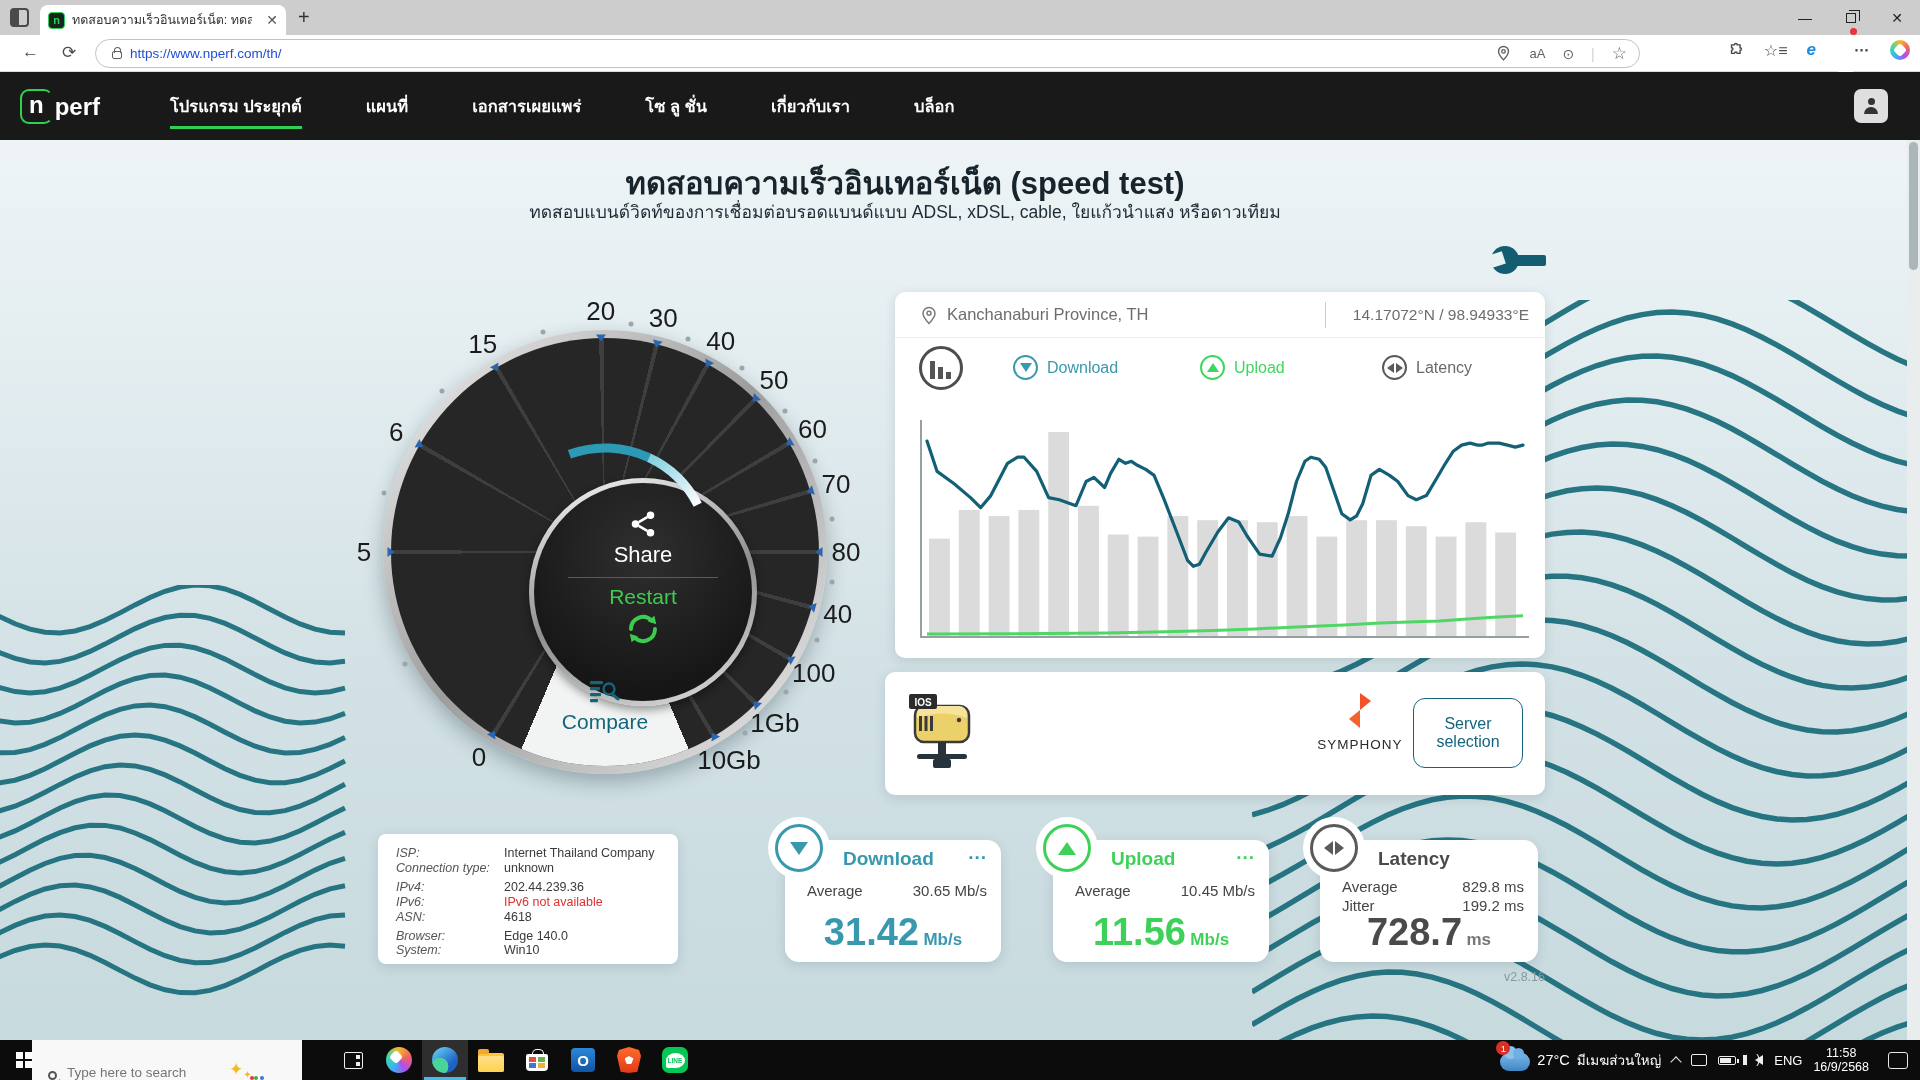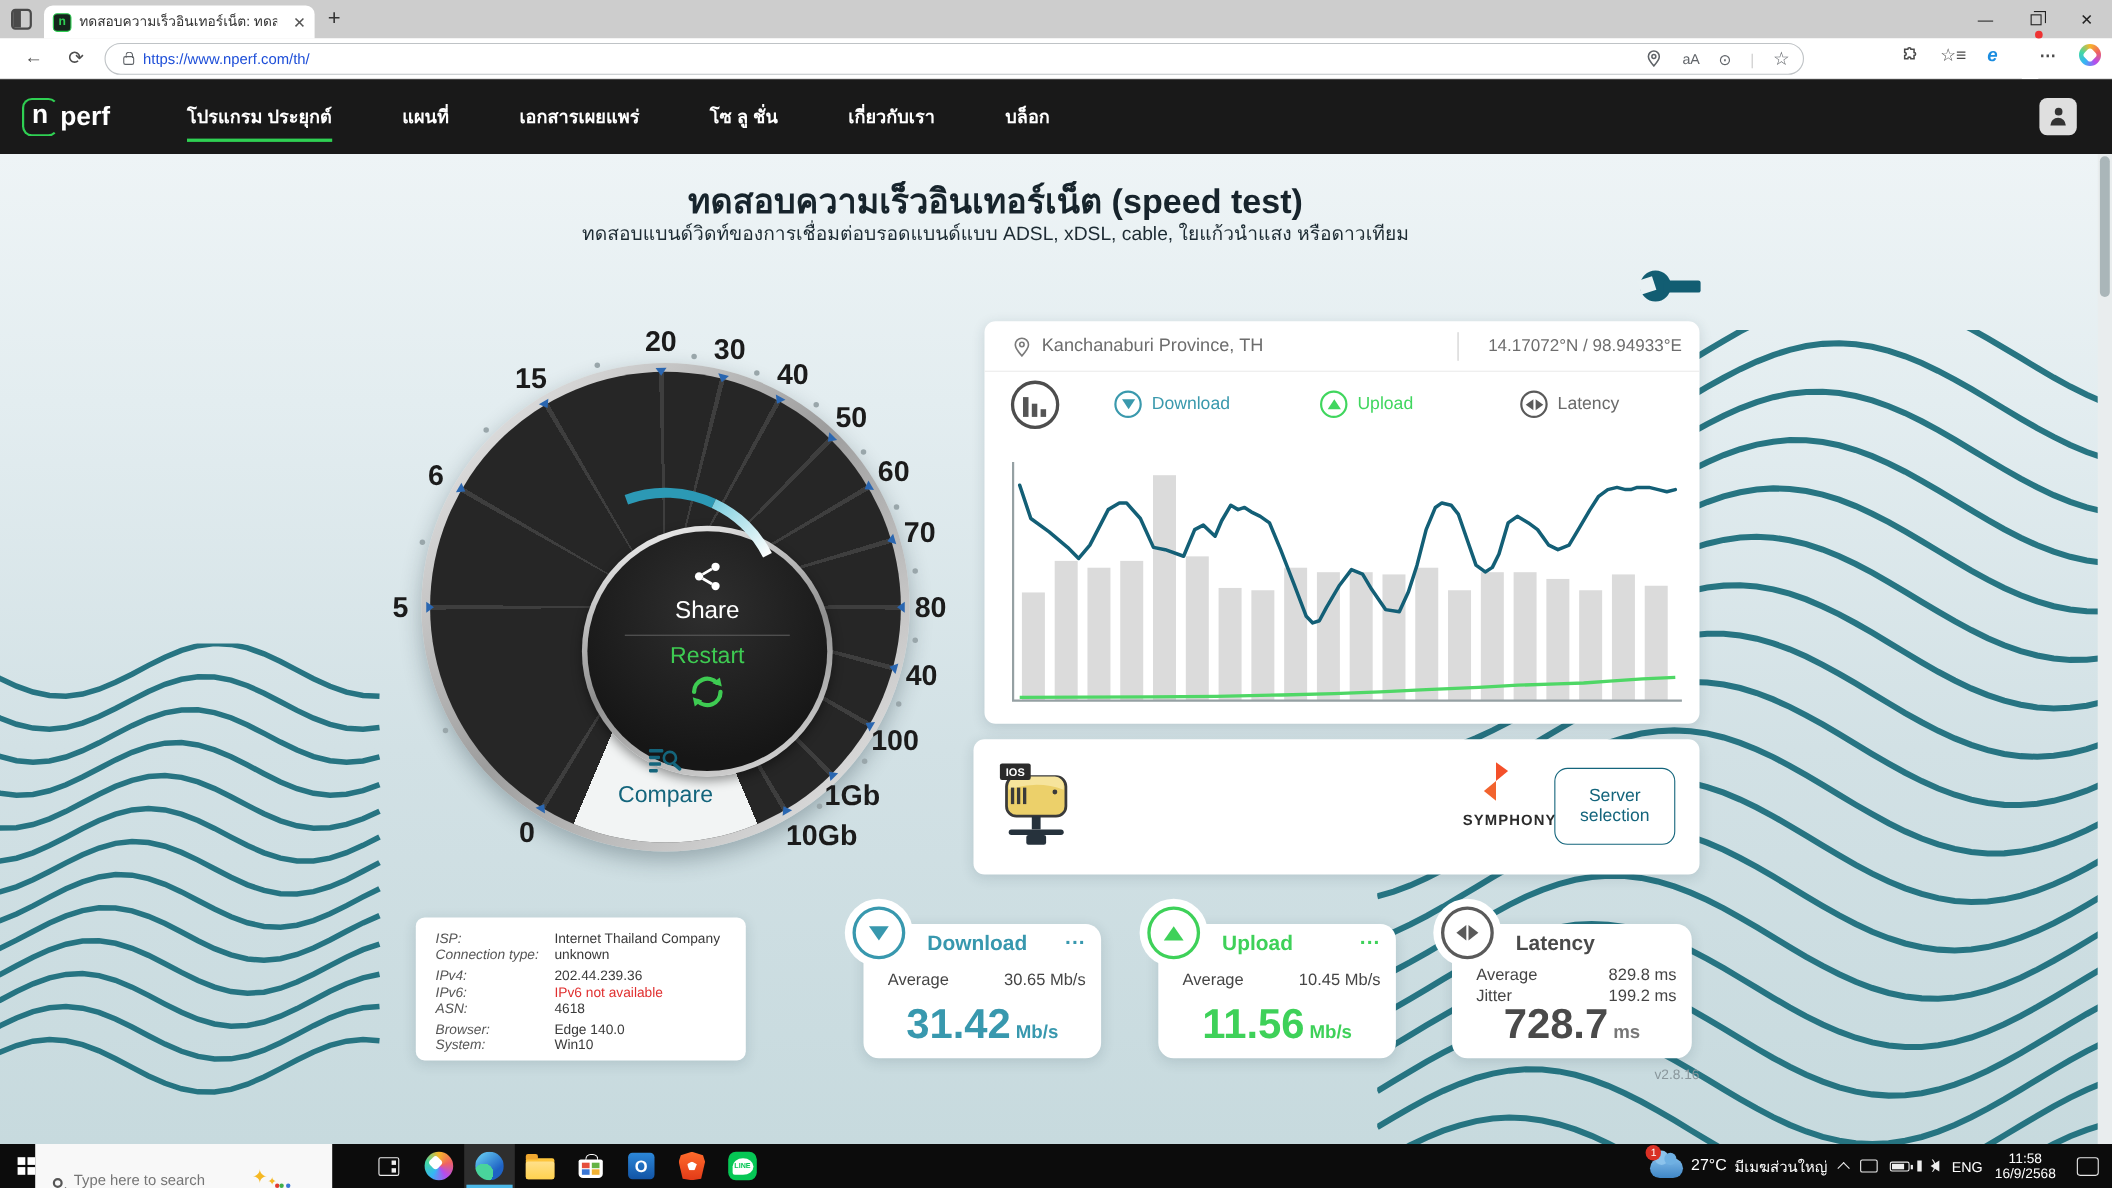"20" .g-label { font-weight: bold -> normal }
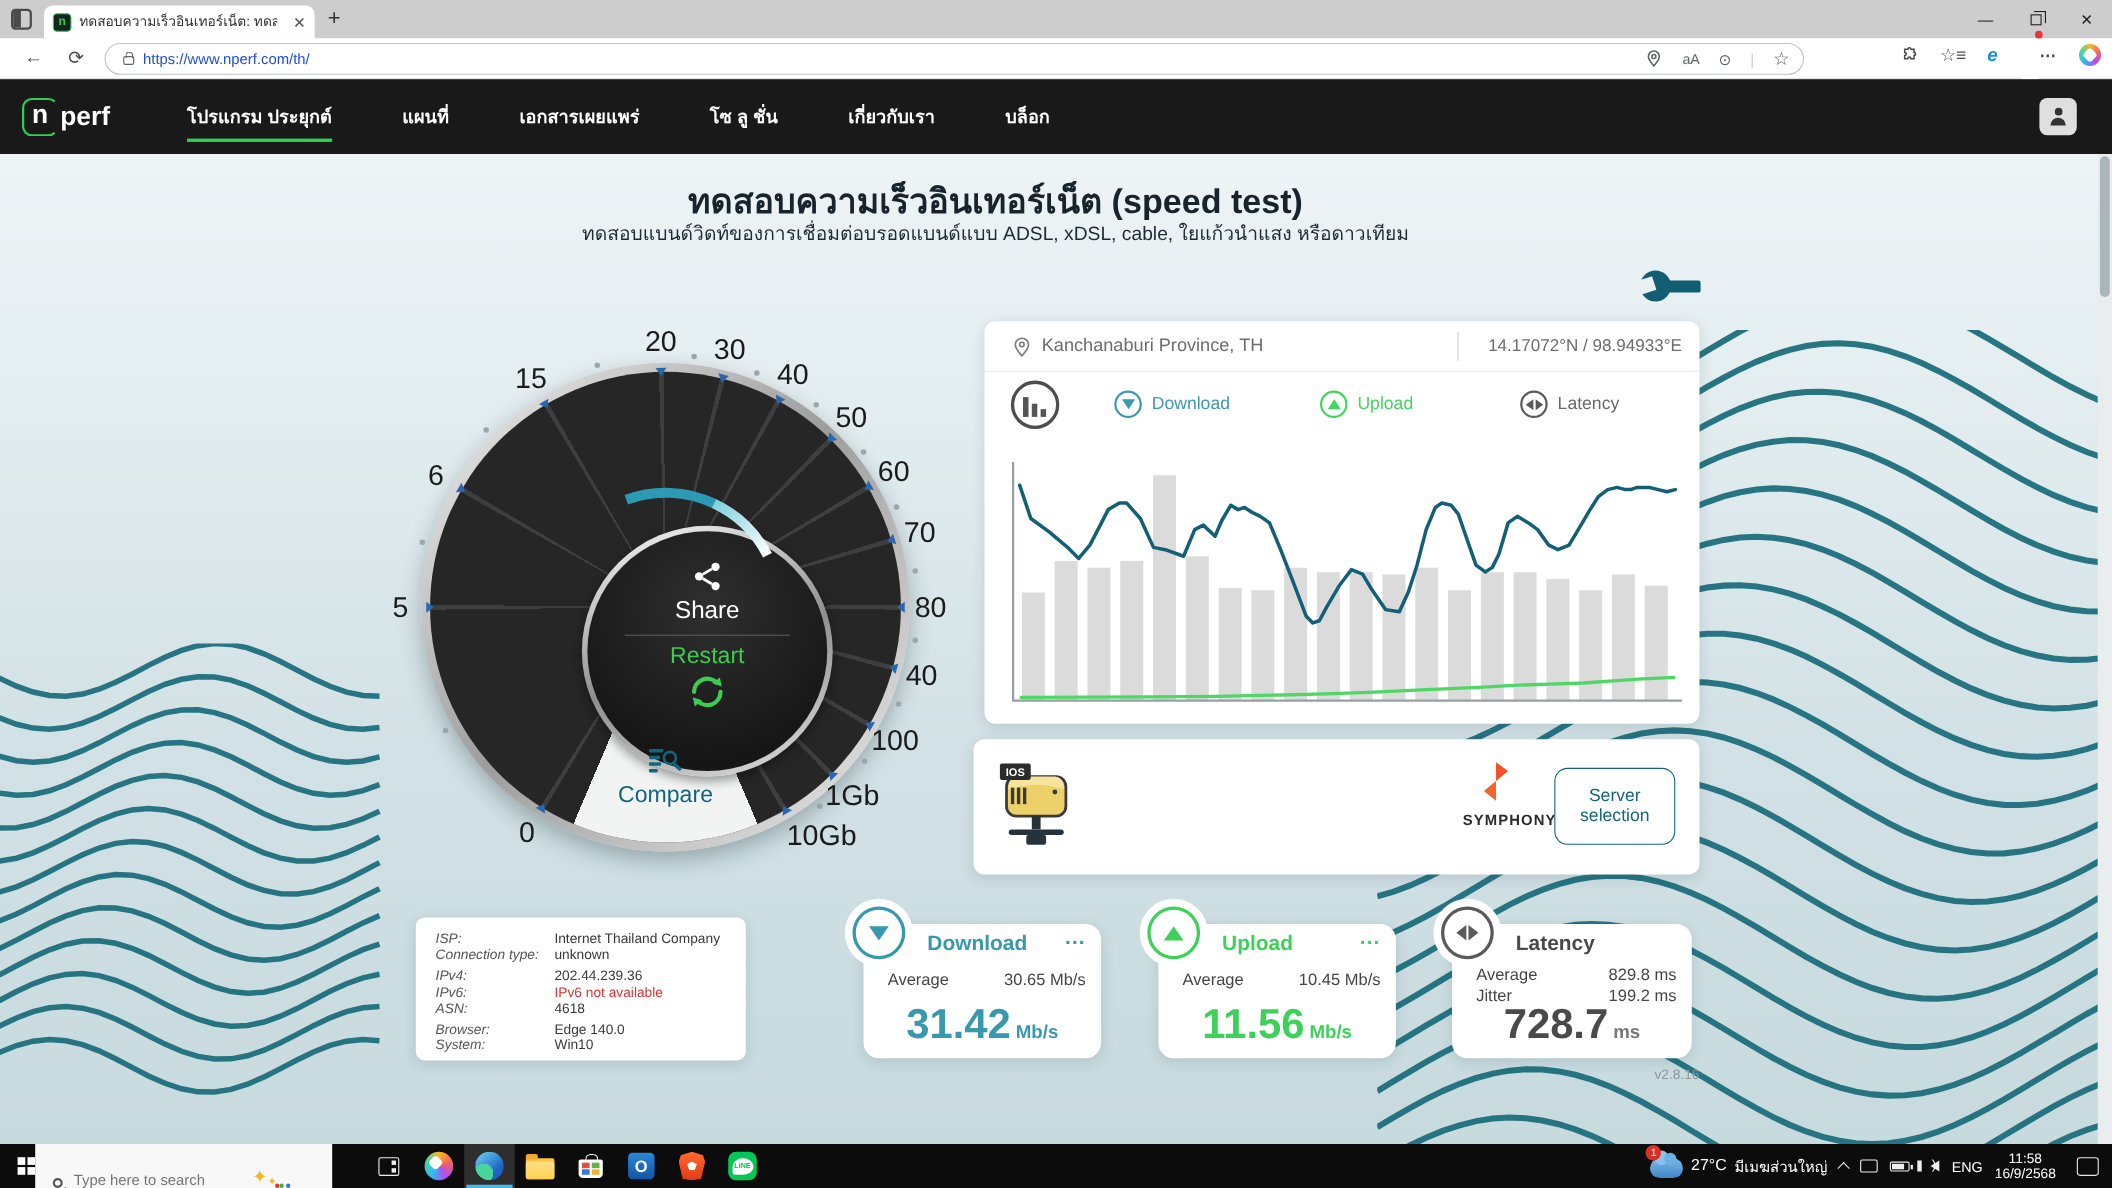"10Gb" span.g-label { left: 402px -> 384px }
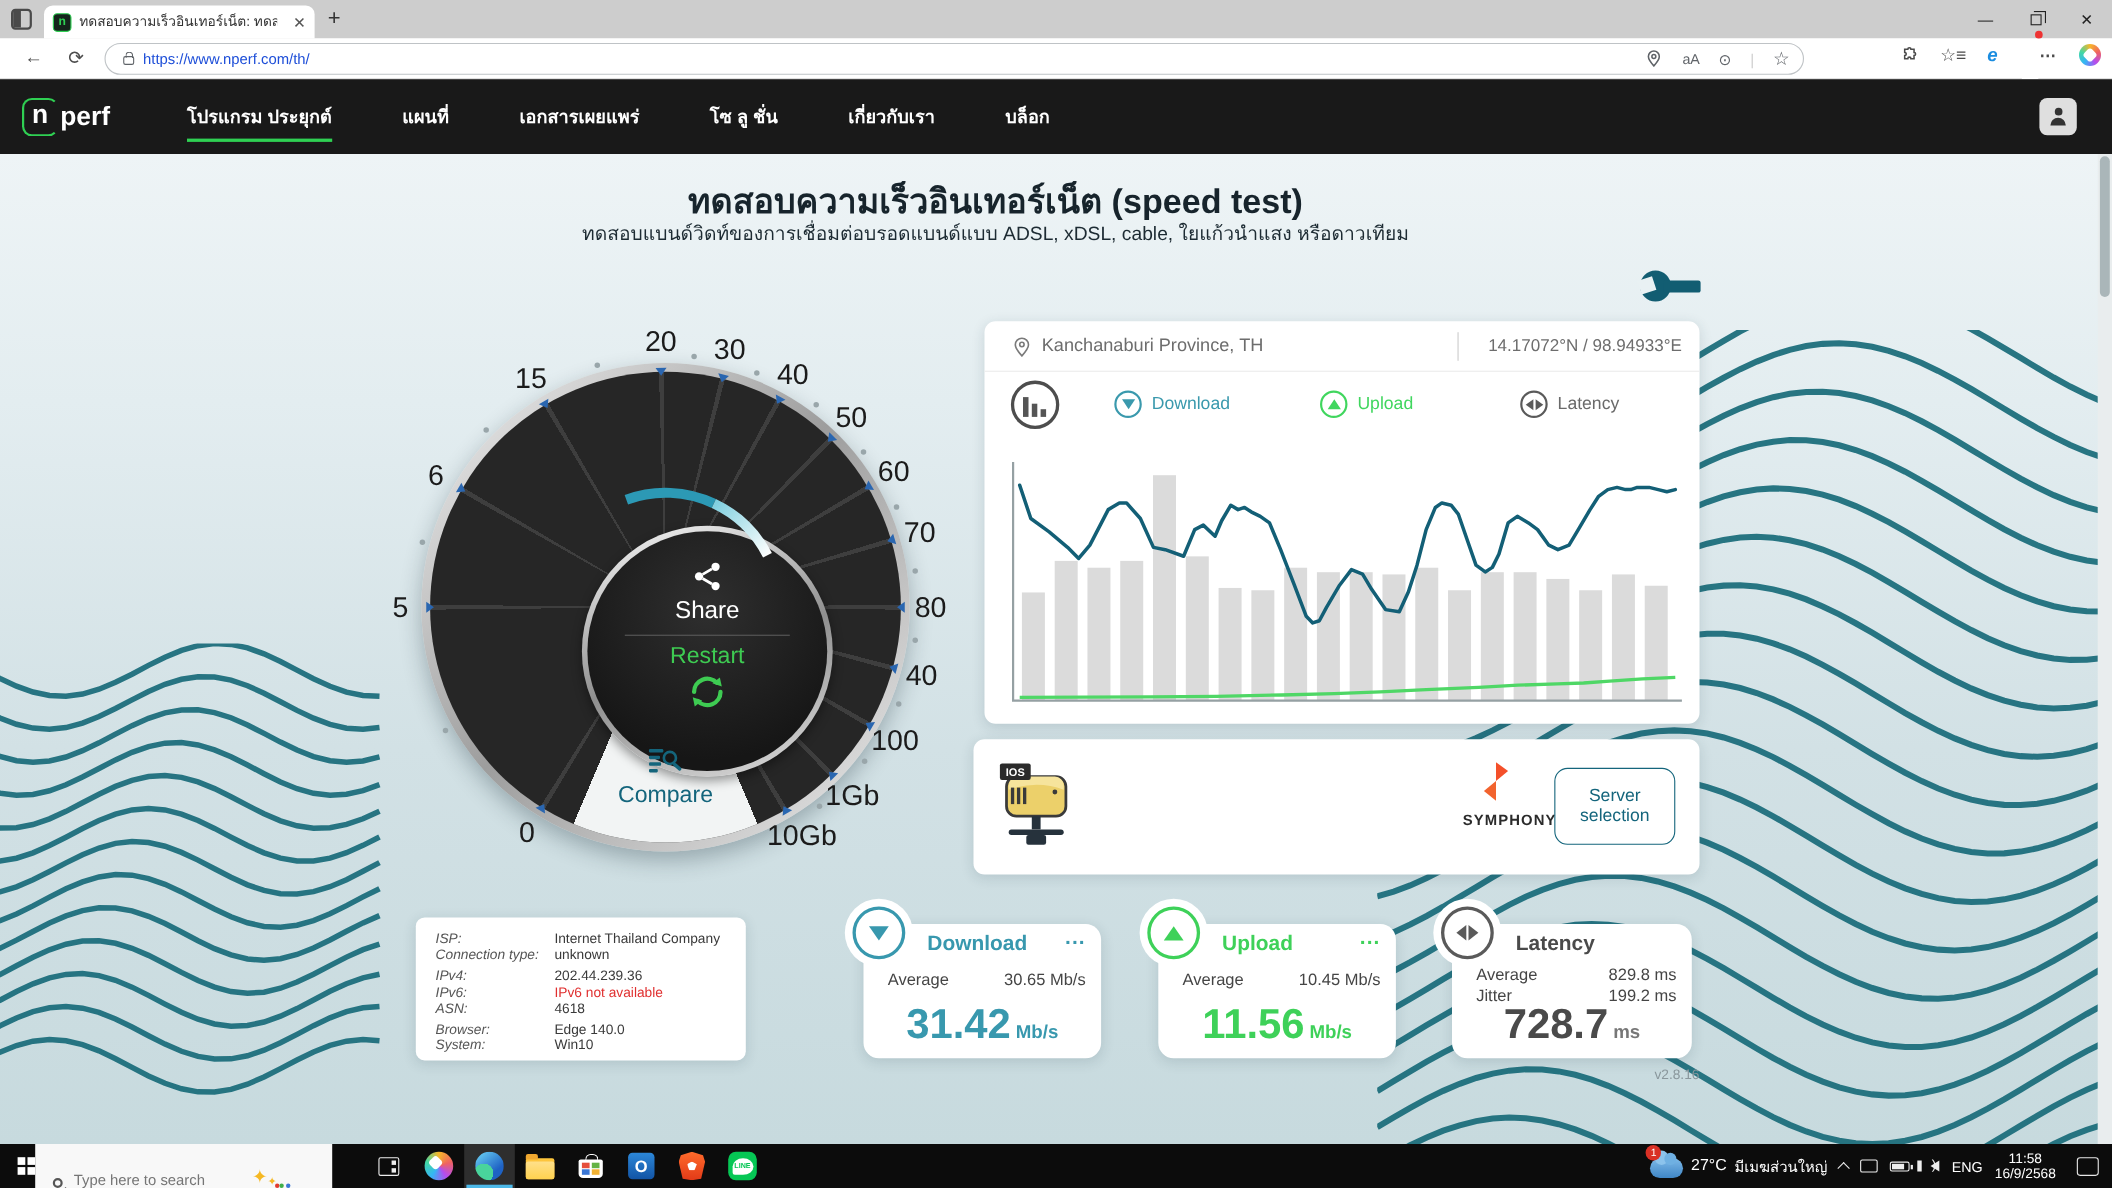"SYMPHONY" .symphony-word { font-weight: bold -> normal; text-align: right -> none }
